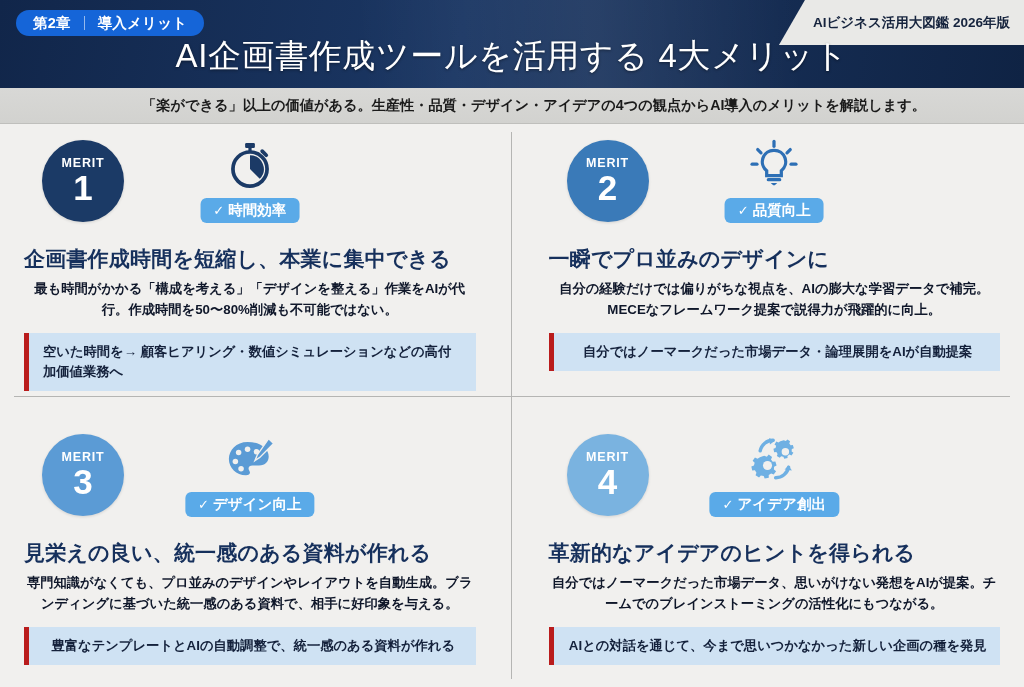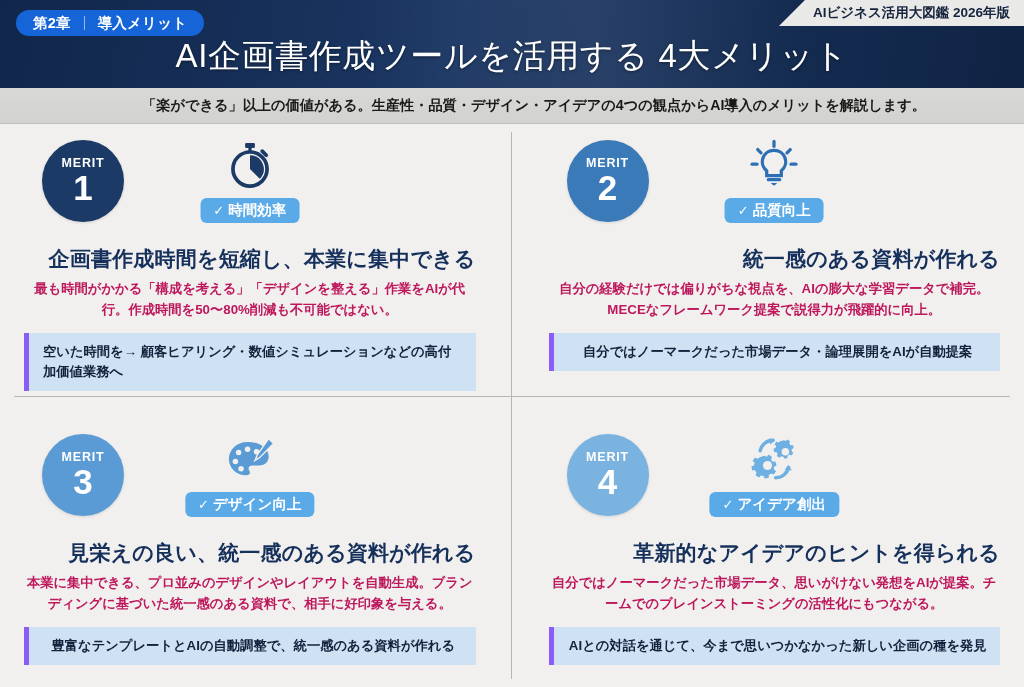"AIビジネス活用大図鑑 2026年版" .corner-ribbon { height: 26px -> 45px }
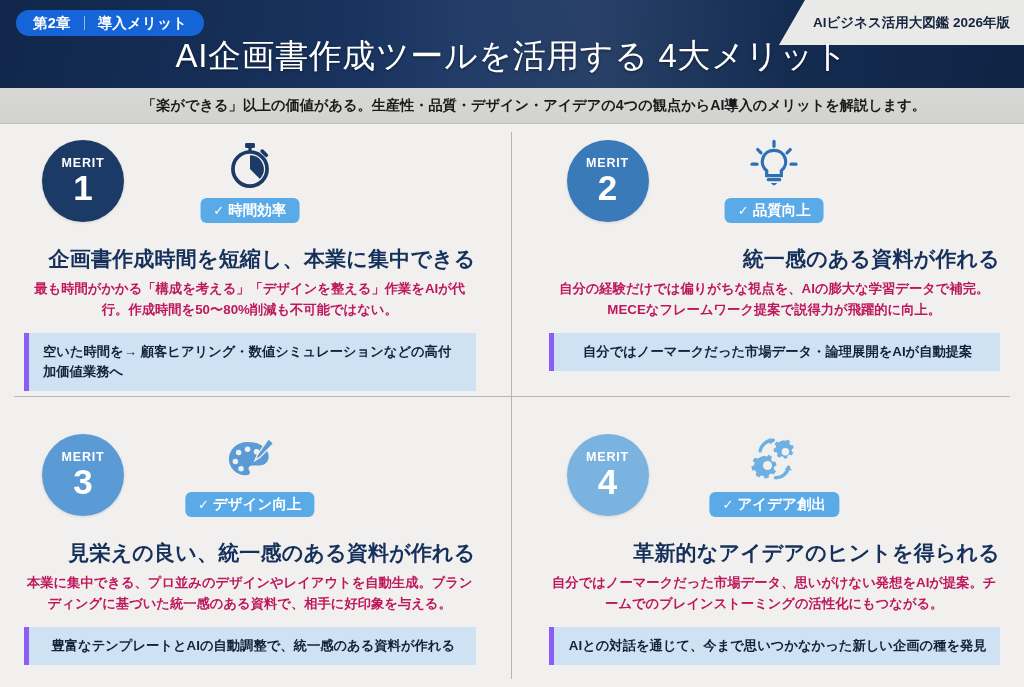"企画書作成時間を短縮し、本業に集中できる" .quad-heading { text-align: right -> left }
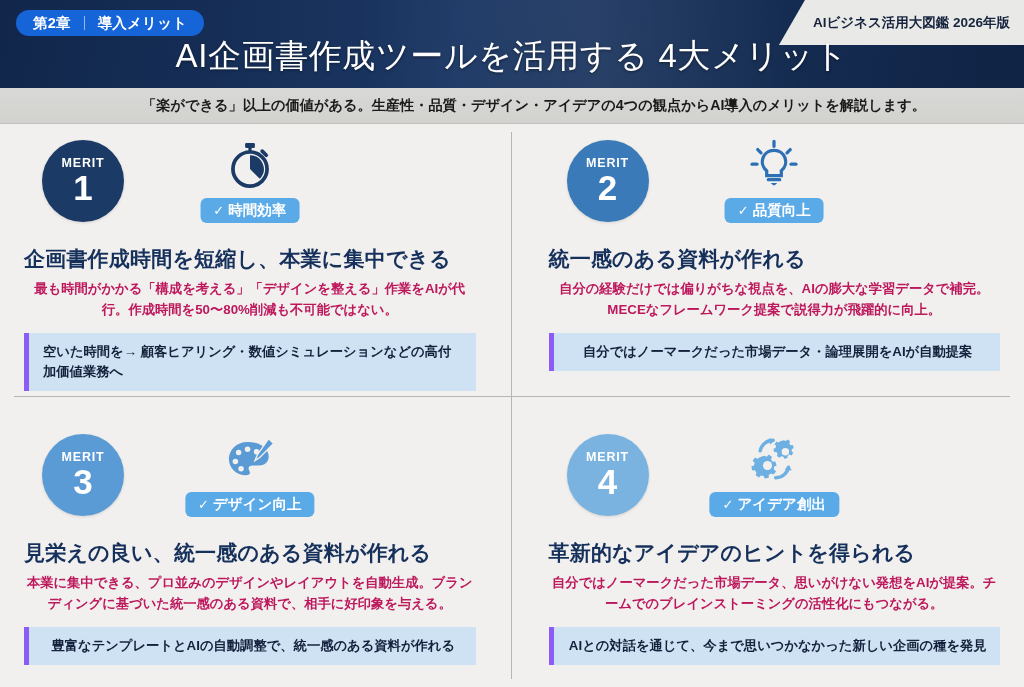"統一感のある資料が作れる" div.quad-heading { text: 統一感のある資料が作れる -> 一瞬でプロ並みのデザインに }
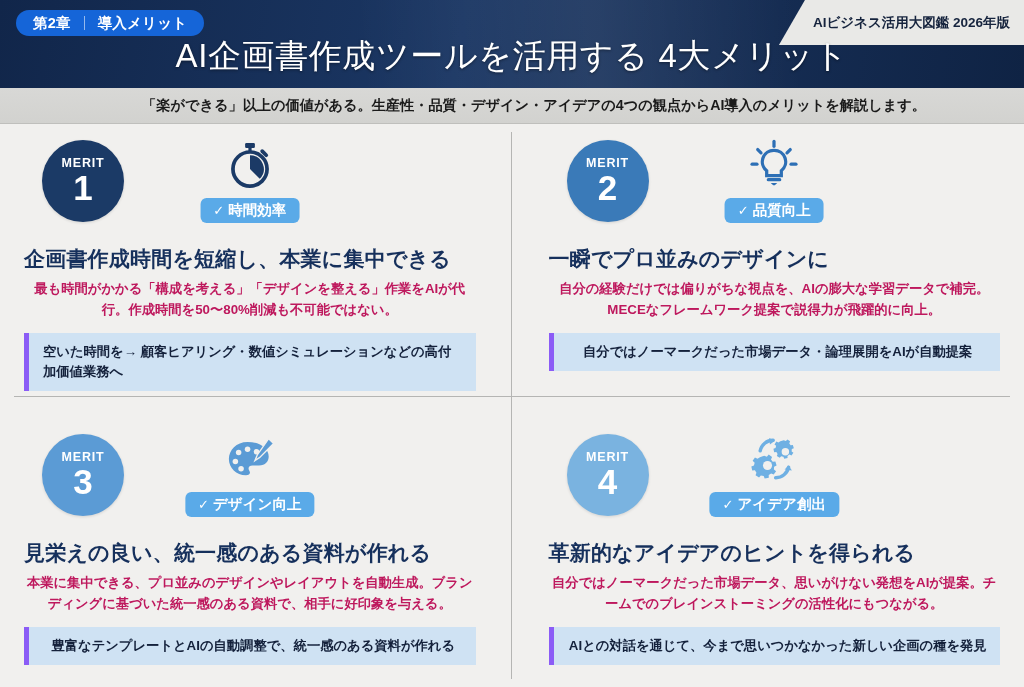"最も時間がかかる「構成を考える」「デザインを整える」作業をAIが代行。作成時間を" .quad-body { color: #be185d -> #0f172a }
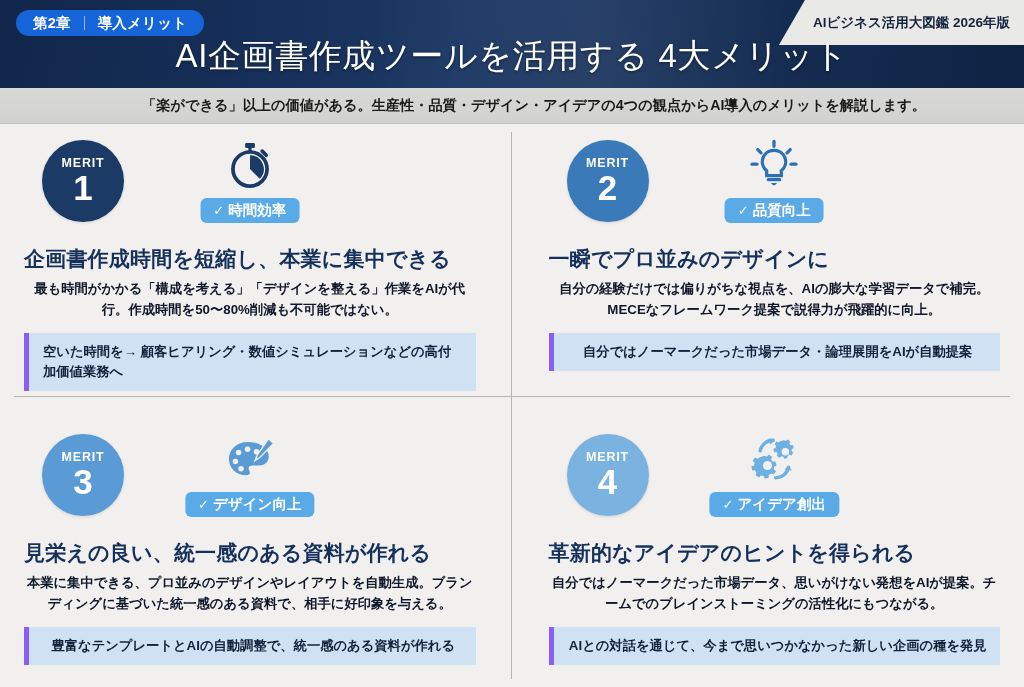"空いた時間を→ 顧客ヒアリング・数値シミュレーションなどの高付加価値業務へ" .callout { border-left: 5px solid #8b5cf6 -> 5px solid #b91c1c }
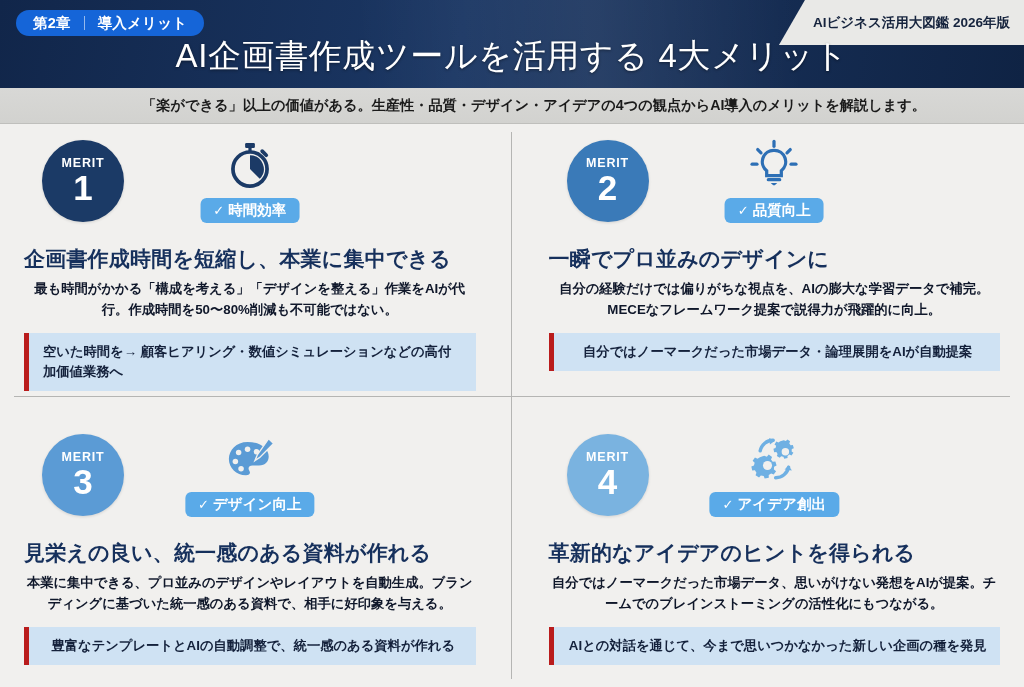"本業に集中できる、プロ並みのデザインやレイアウトを自動生成。ブランディングに基づ" div.quad-body { text: 本業に集中できる -> 専門知識がなくても }
